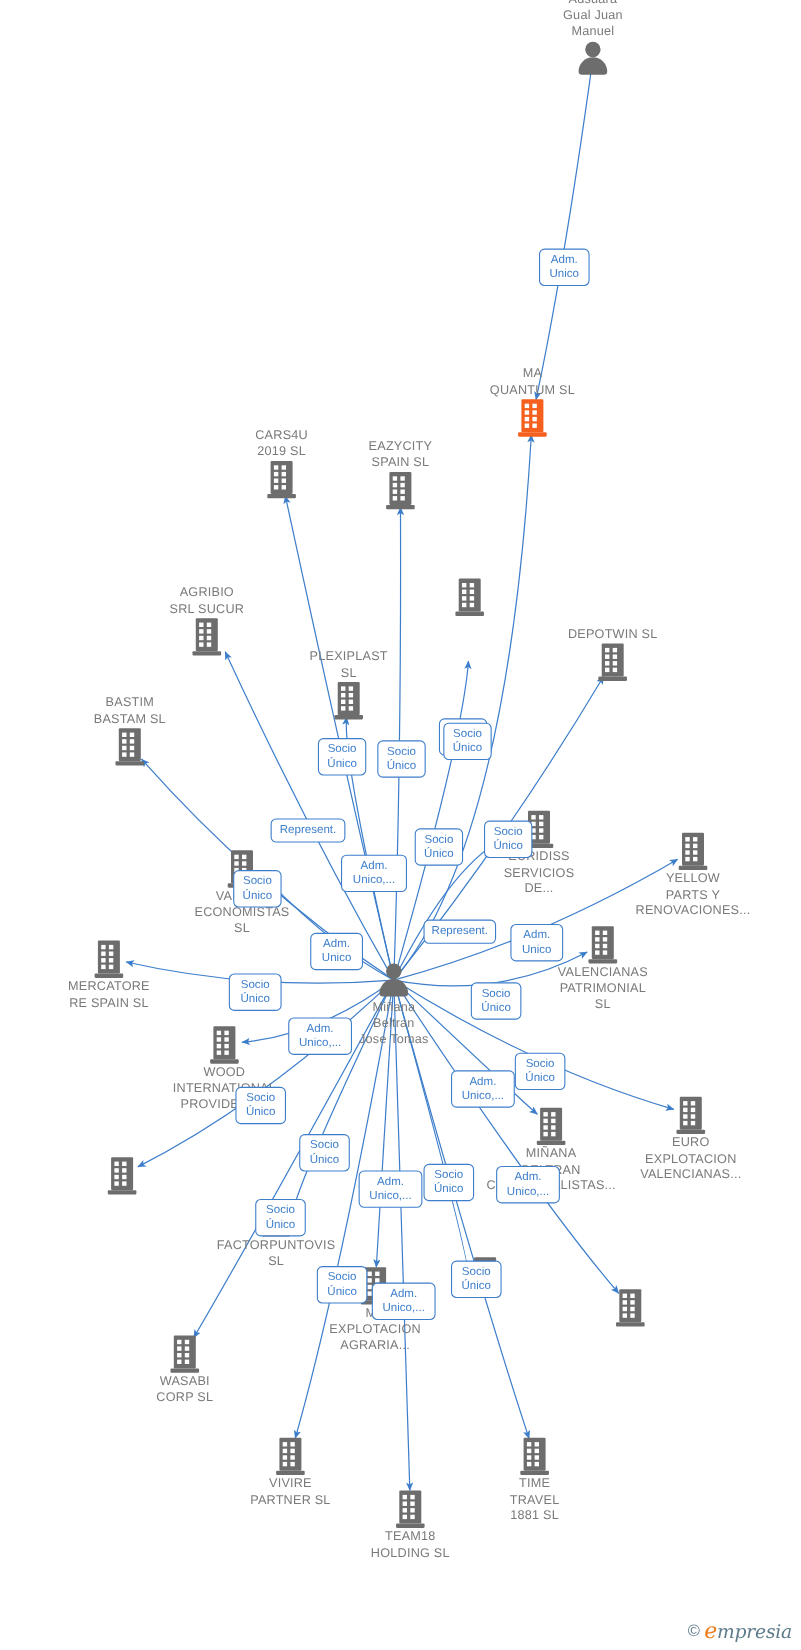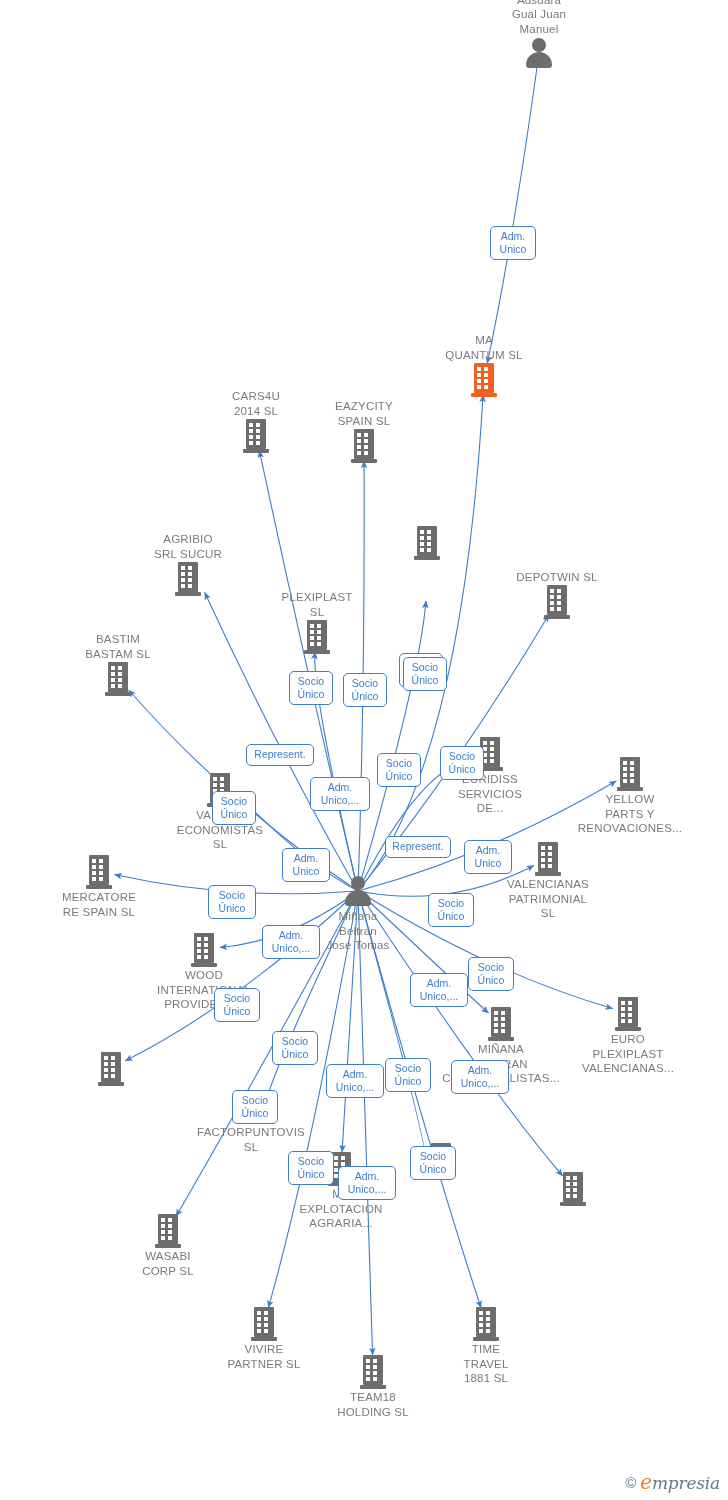"CARS4U" span.lbl { text: 2014 -> 2019 }
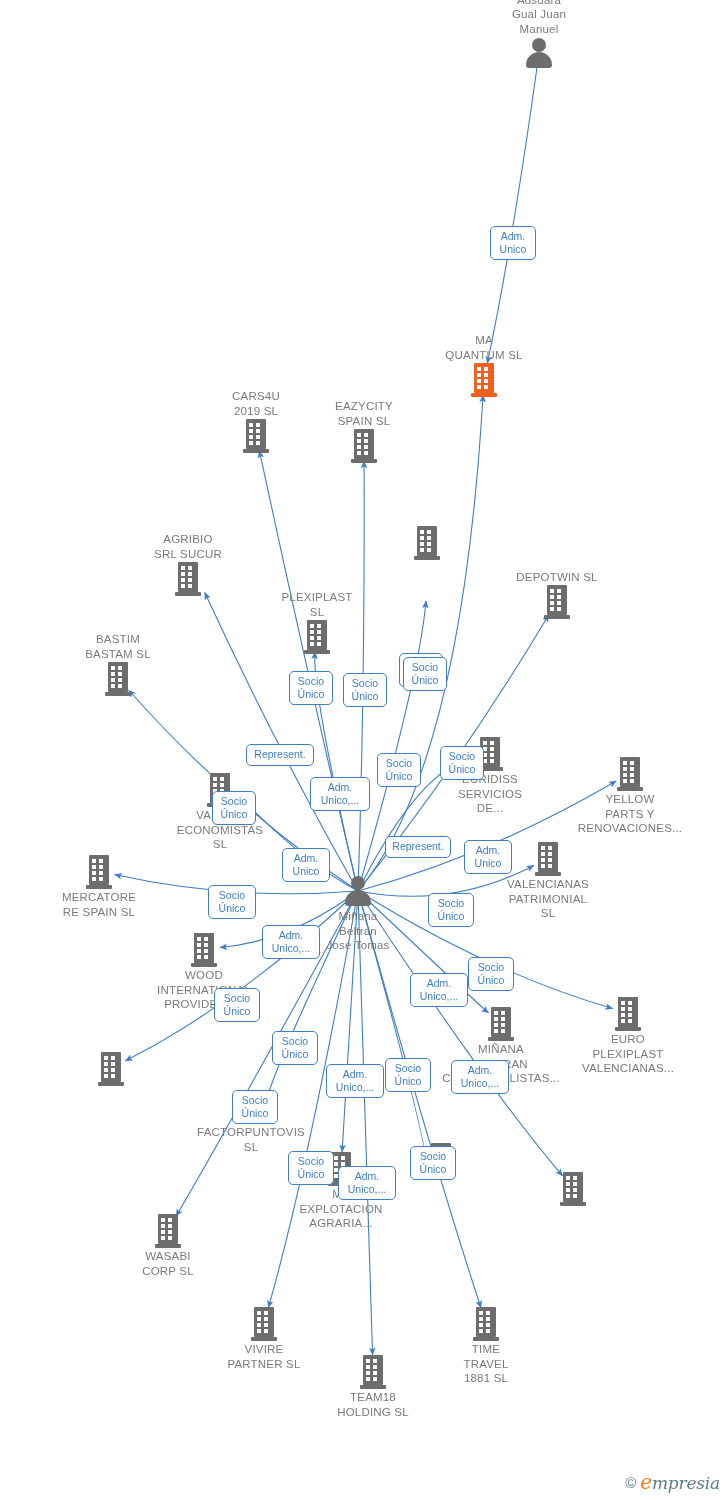"EURO" span.lbl { text: PLEXIPLAST -> EXPLOTACION }
